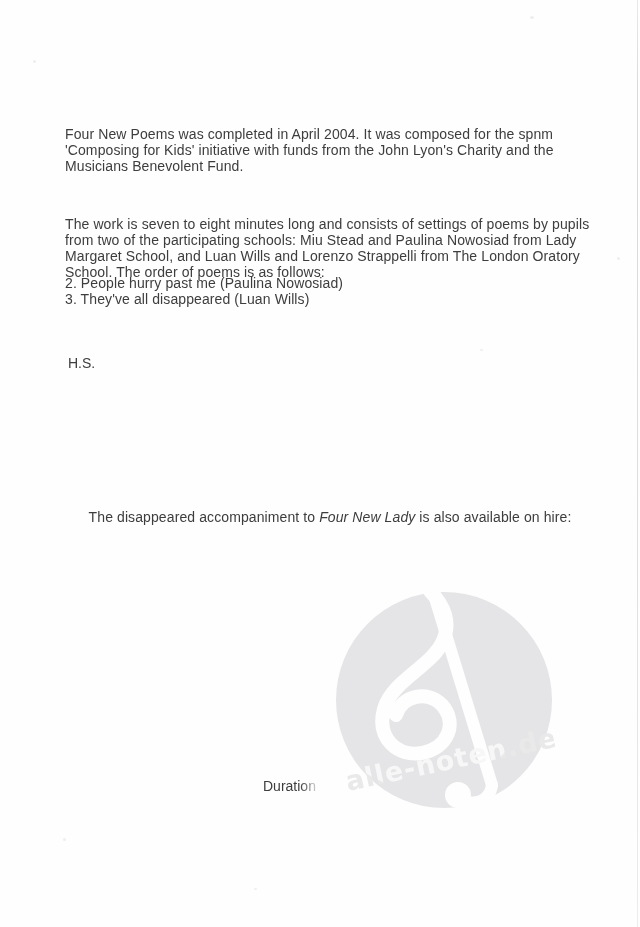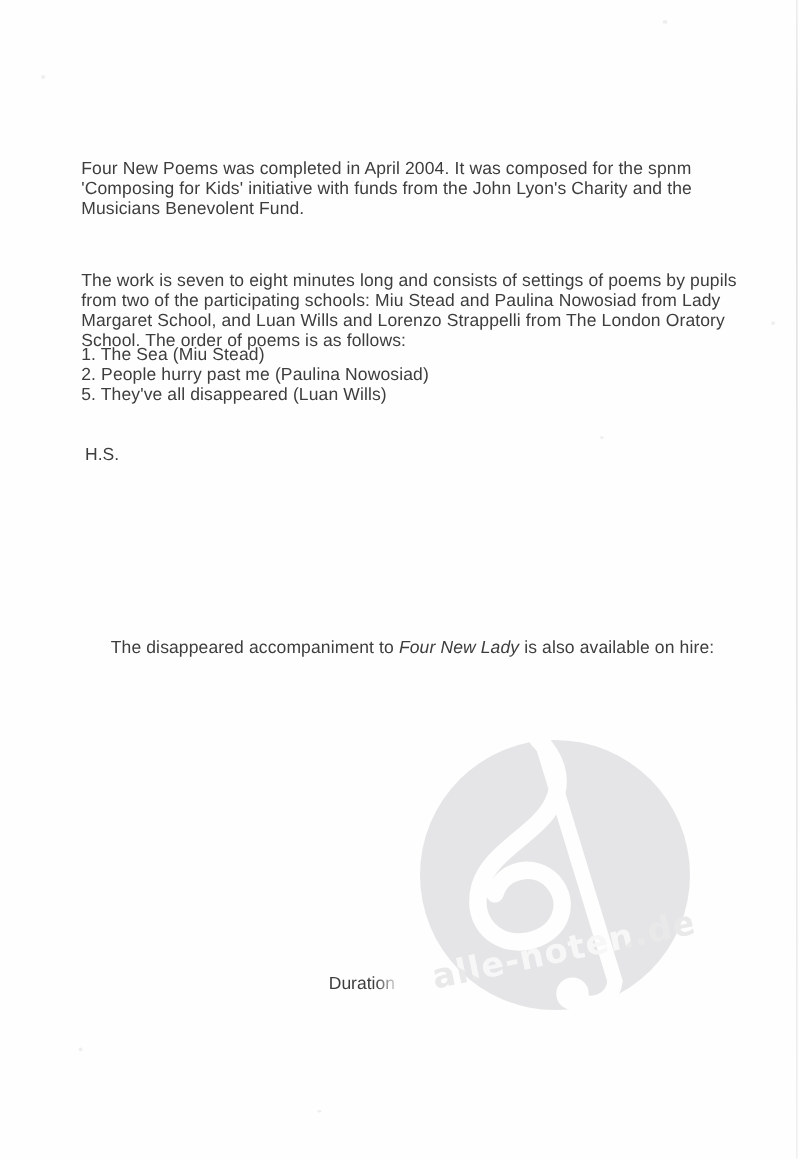"1. The Sea (Miu Stead)" div.poem-item { html: <div>1. The Sea (Miu Stead)</div> -> none }
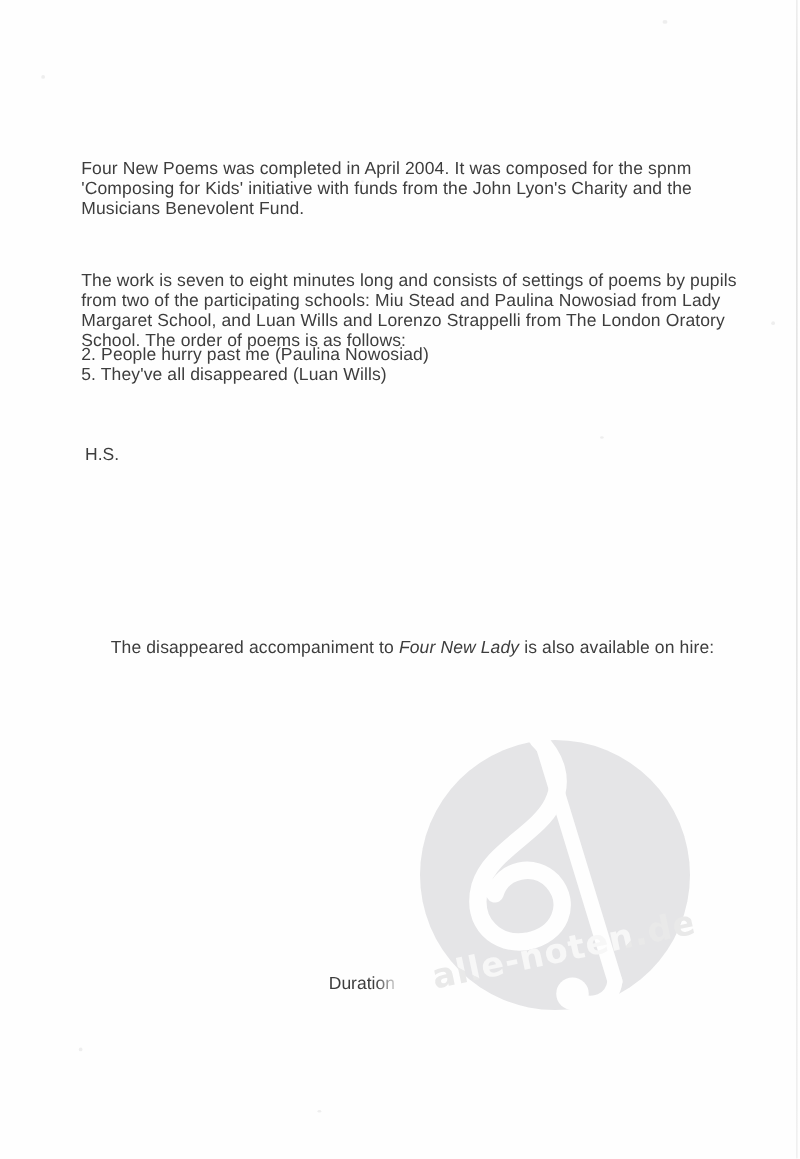"5. They've all disappeared (Luan" div.poem-item { text: 5 -> 3 }
